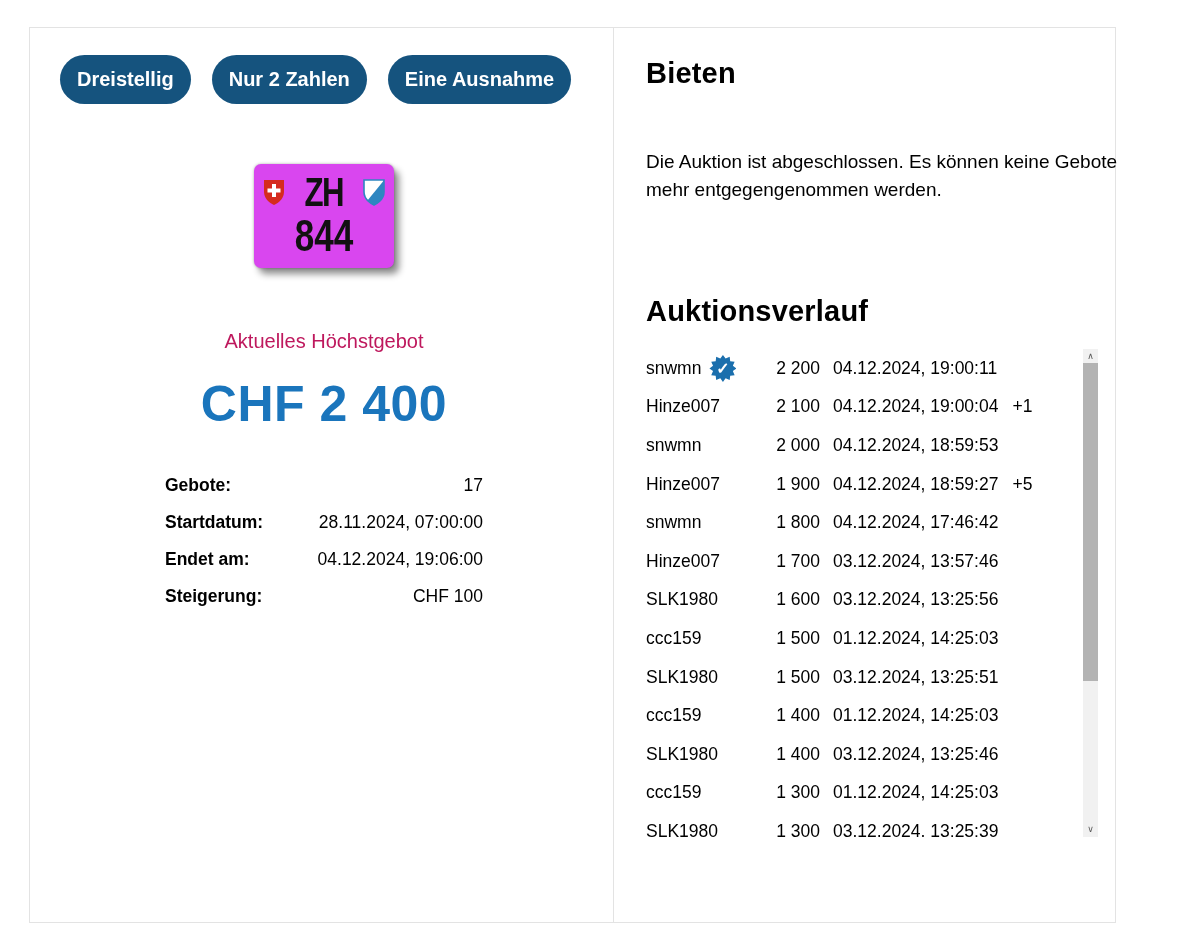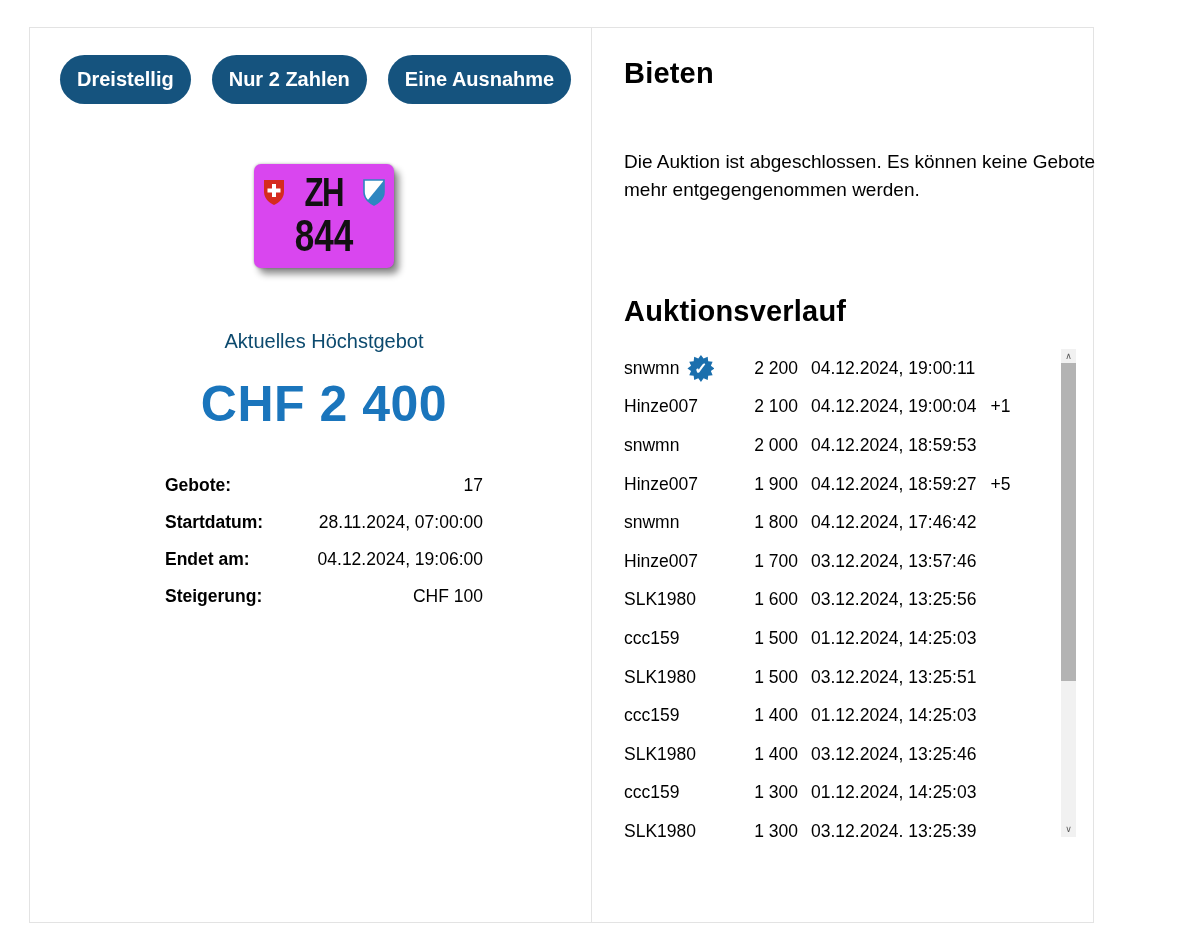"Bieten" .panel-right { left: 591px -> 613px }
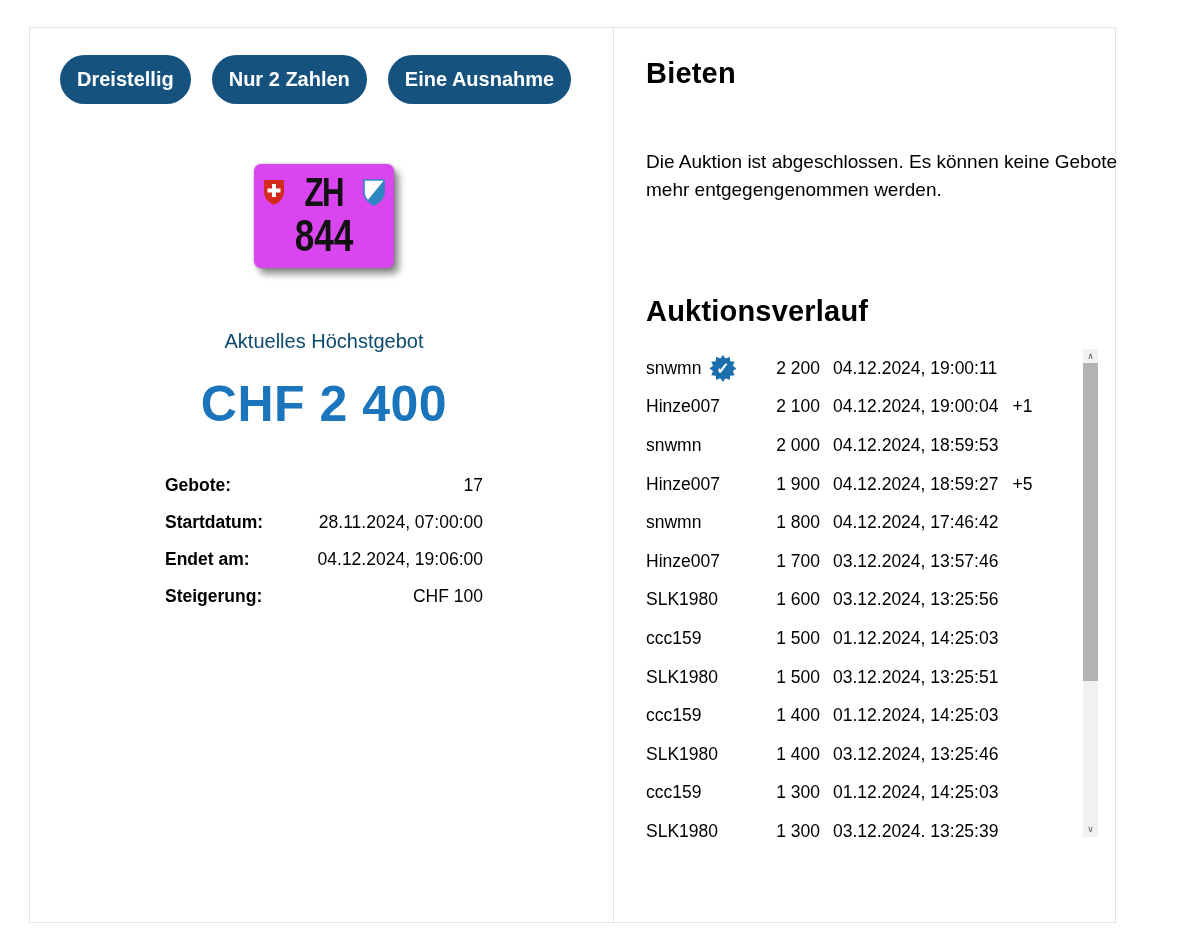"Aktuelles Höchstgebot" .highest-label { color: #0c4a6e -> #be185d }
